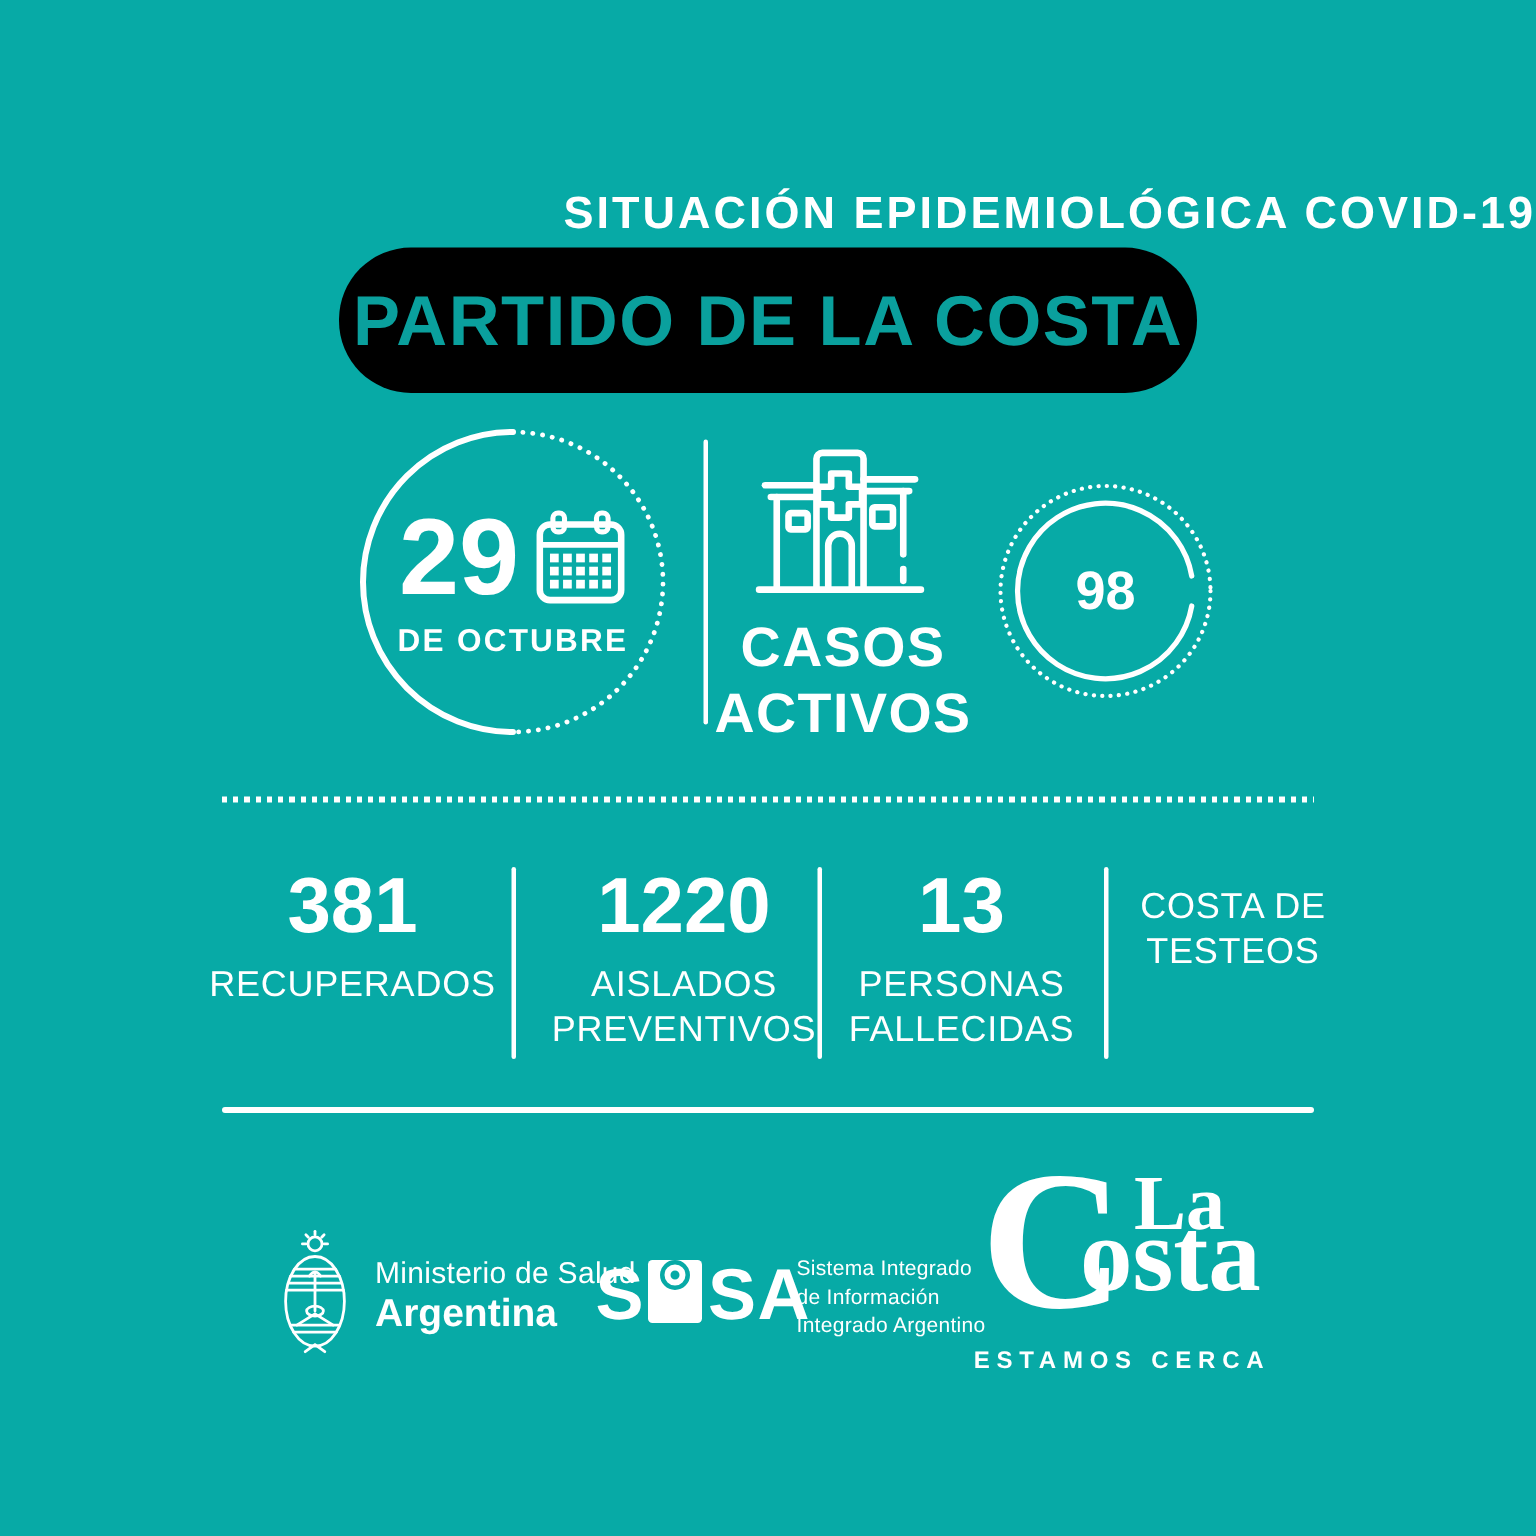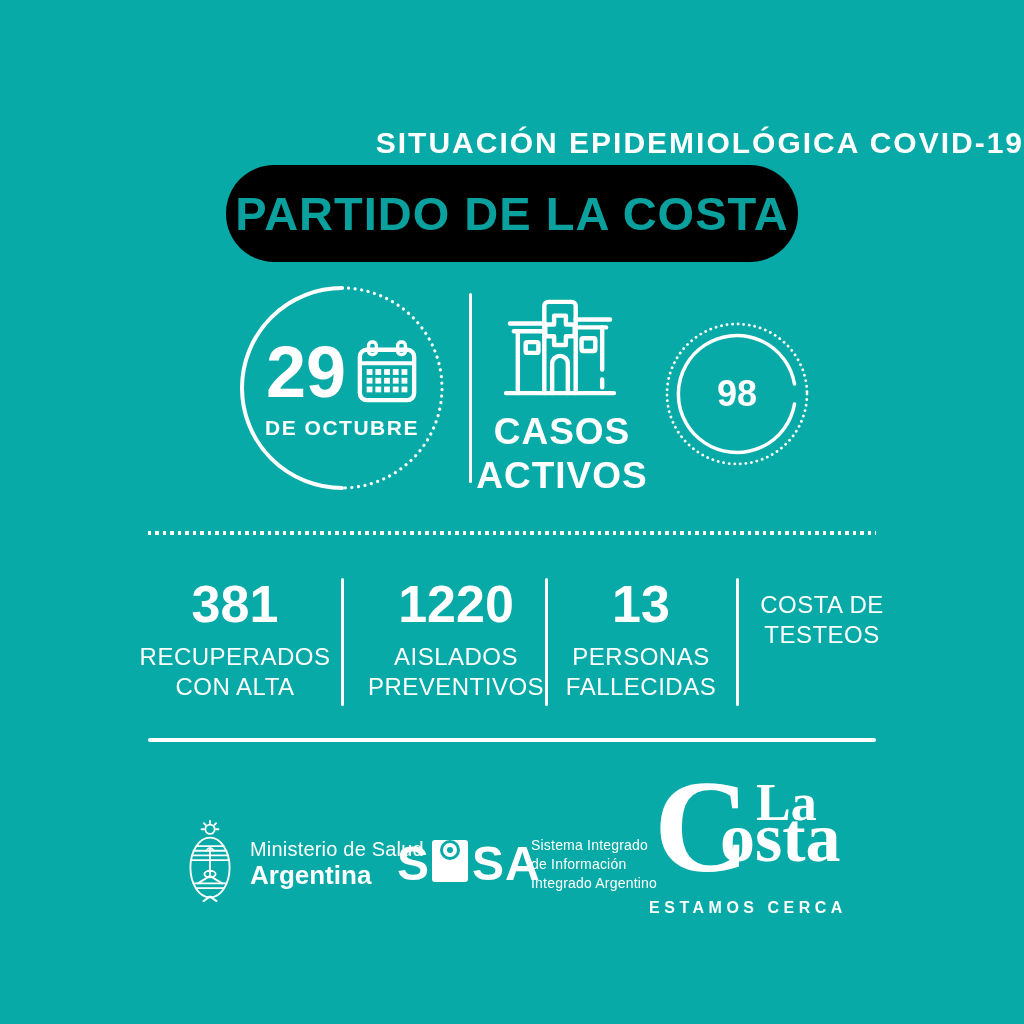"CON ALTA" div { html: <div>CON ALTA</div> -> none }
